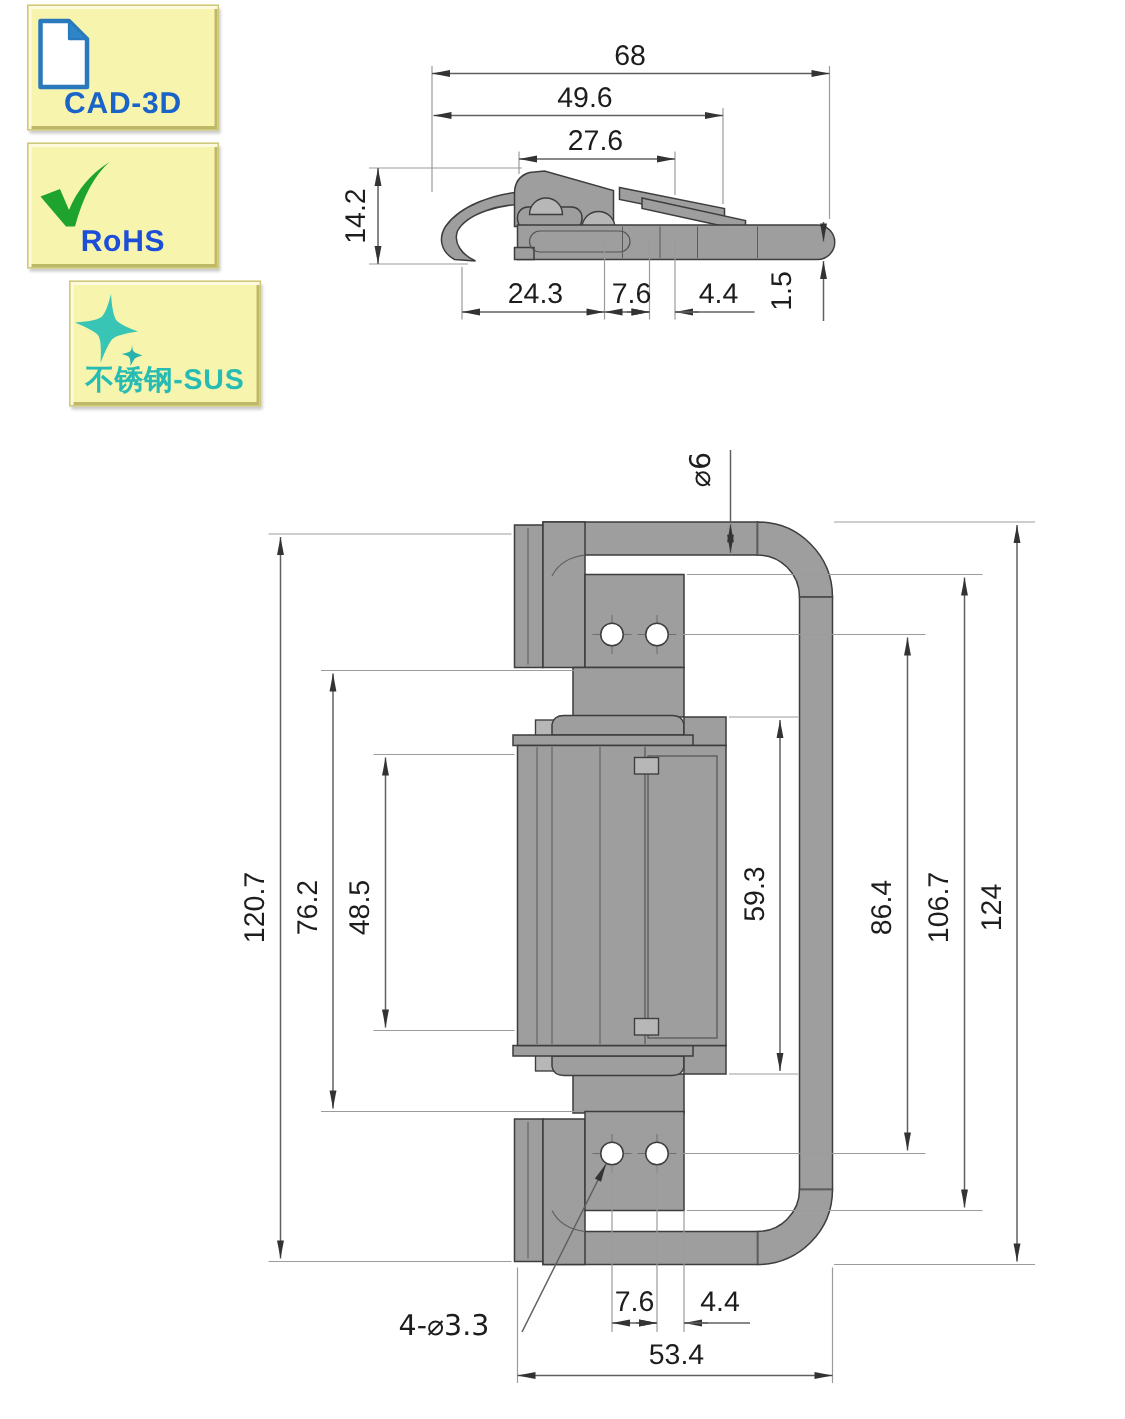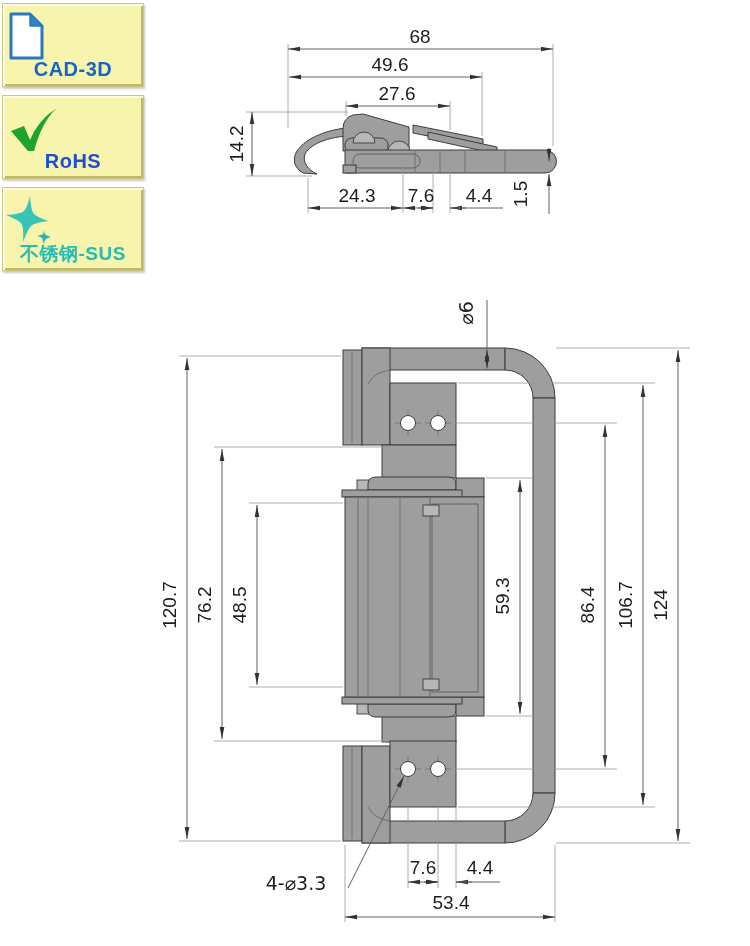"CAD-3D" .badge { left: 2px -> 18px; width: 142px -> 128px }
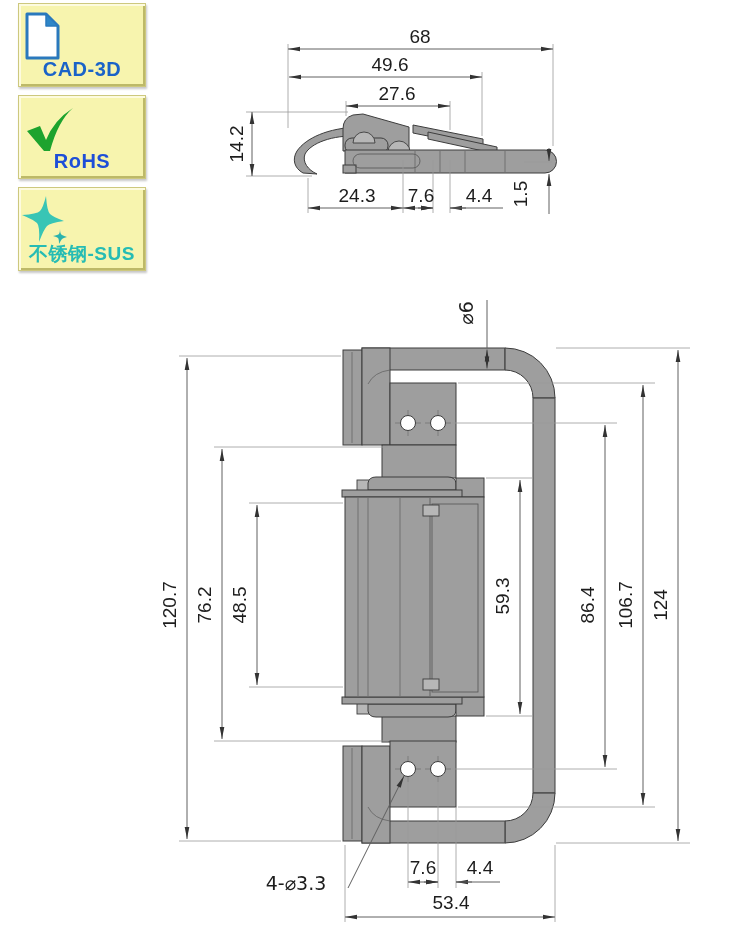"不锈钢-SUS" #badge-sus { margin-left: none -> 28px }
